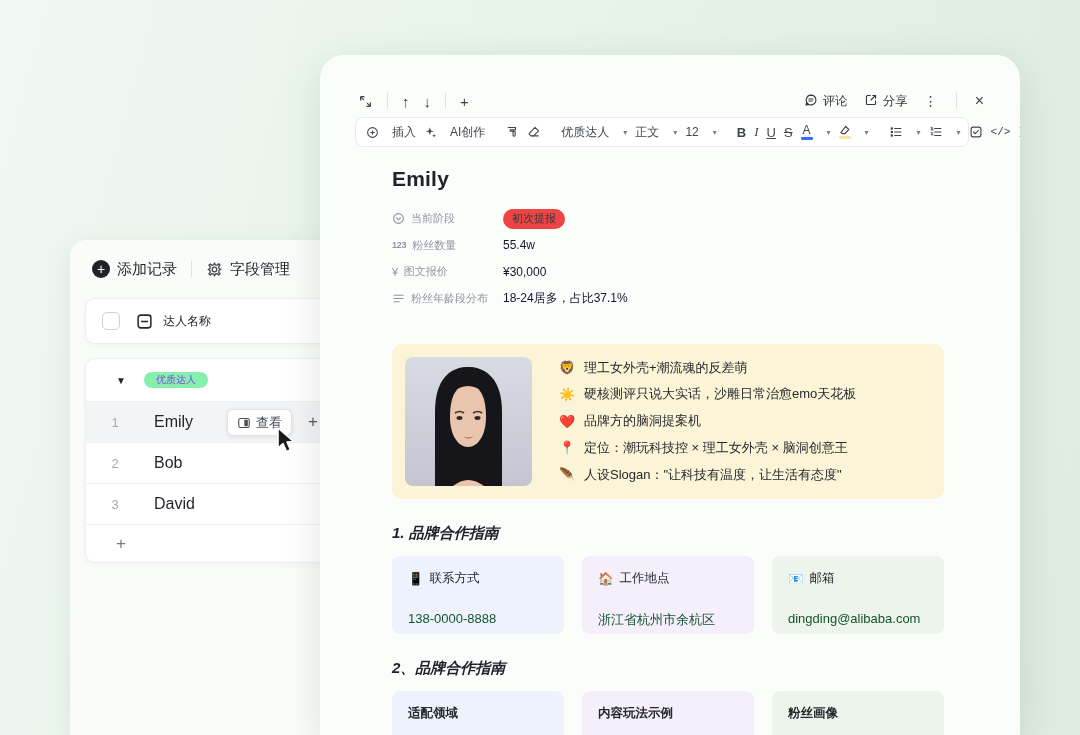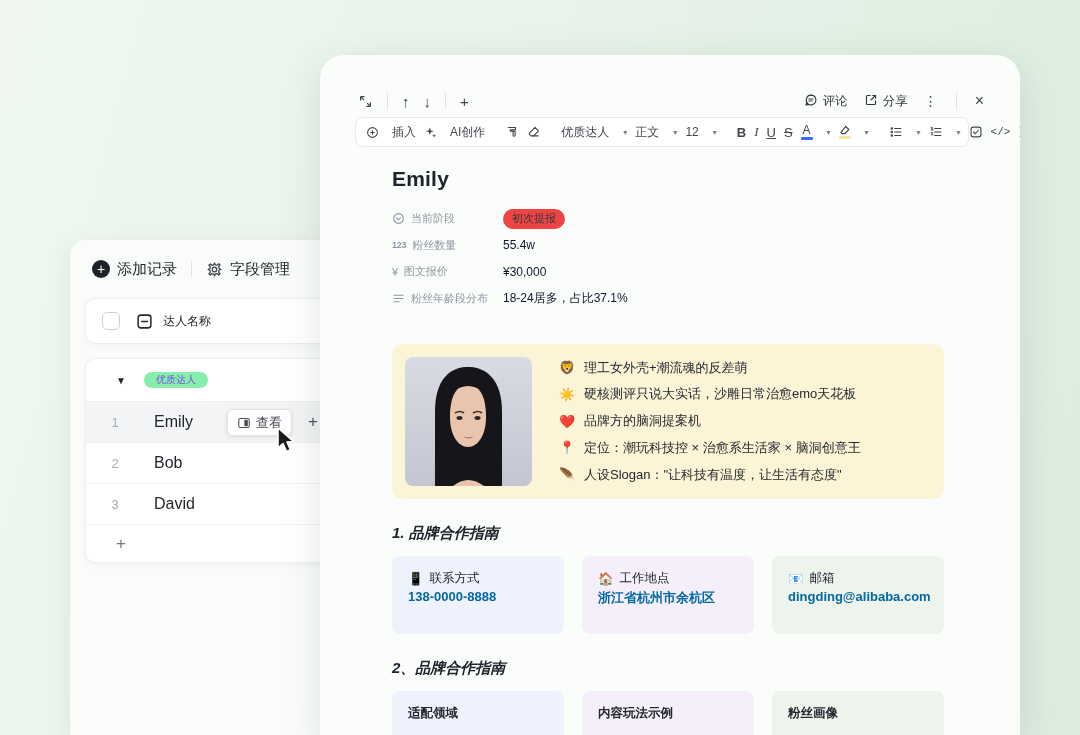"定位：潮玩科技控 × 治愈系生活家 × 脑洞创意王" span { text: 治愈系生活家 -> 理工女外壳 }
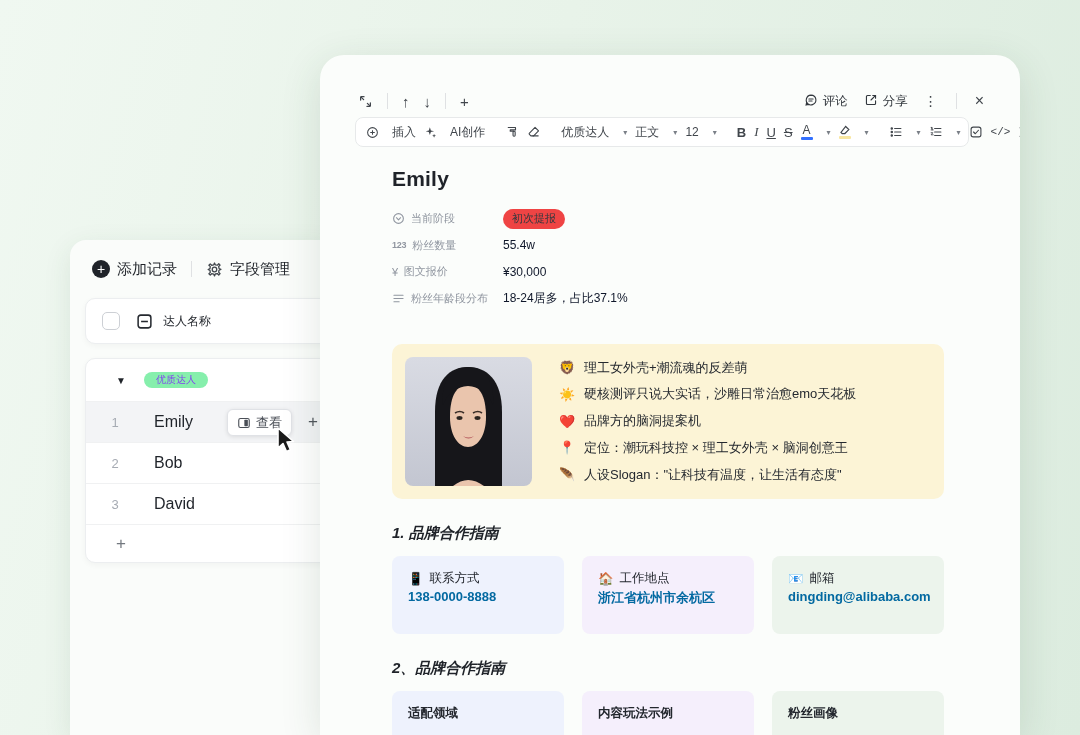"138-0000-8888" .card-value { color: #0369a1 -> #14532d; font-weight: bold -> none; margin-top: 2px -> 24px }
